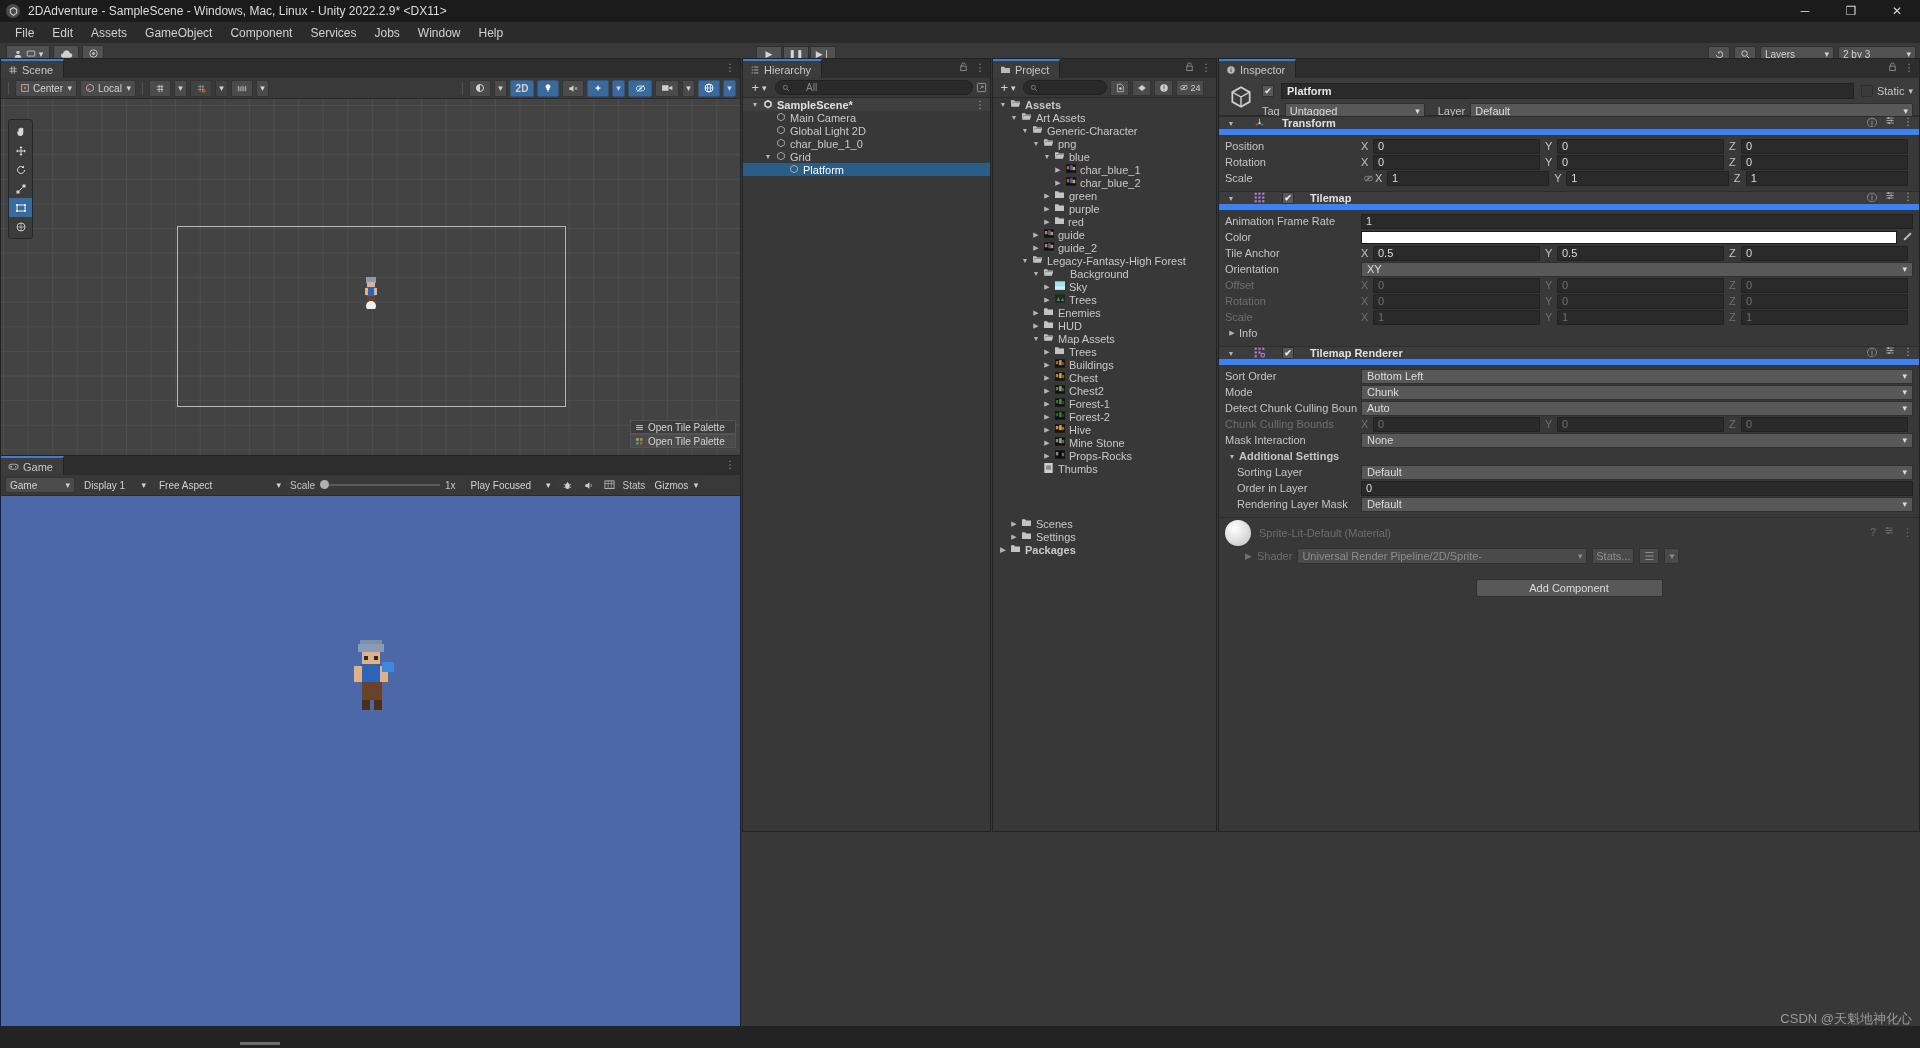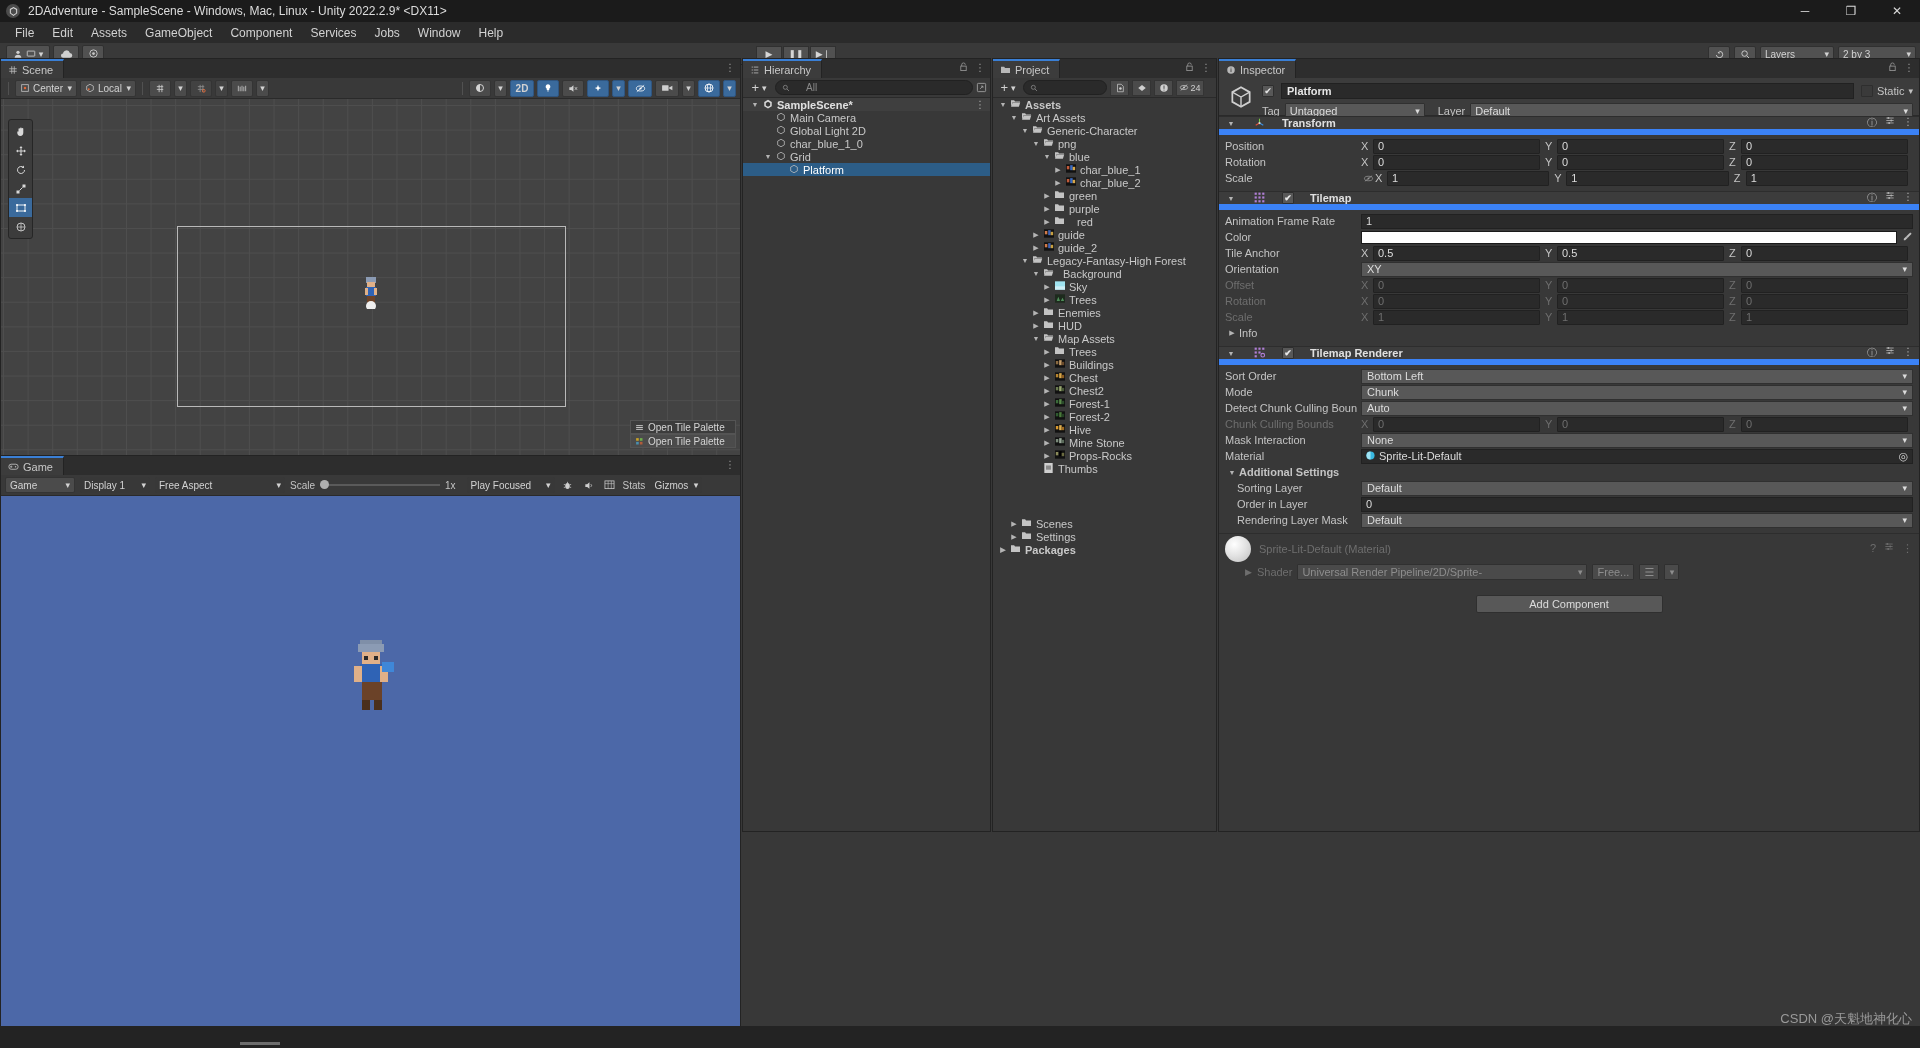"red" span { margin-left: 11px -> 2px }
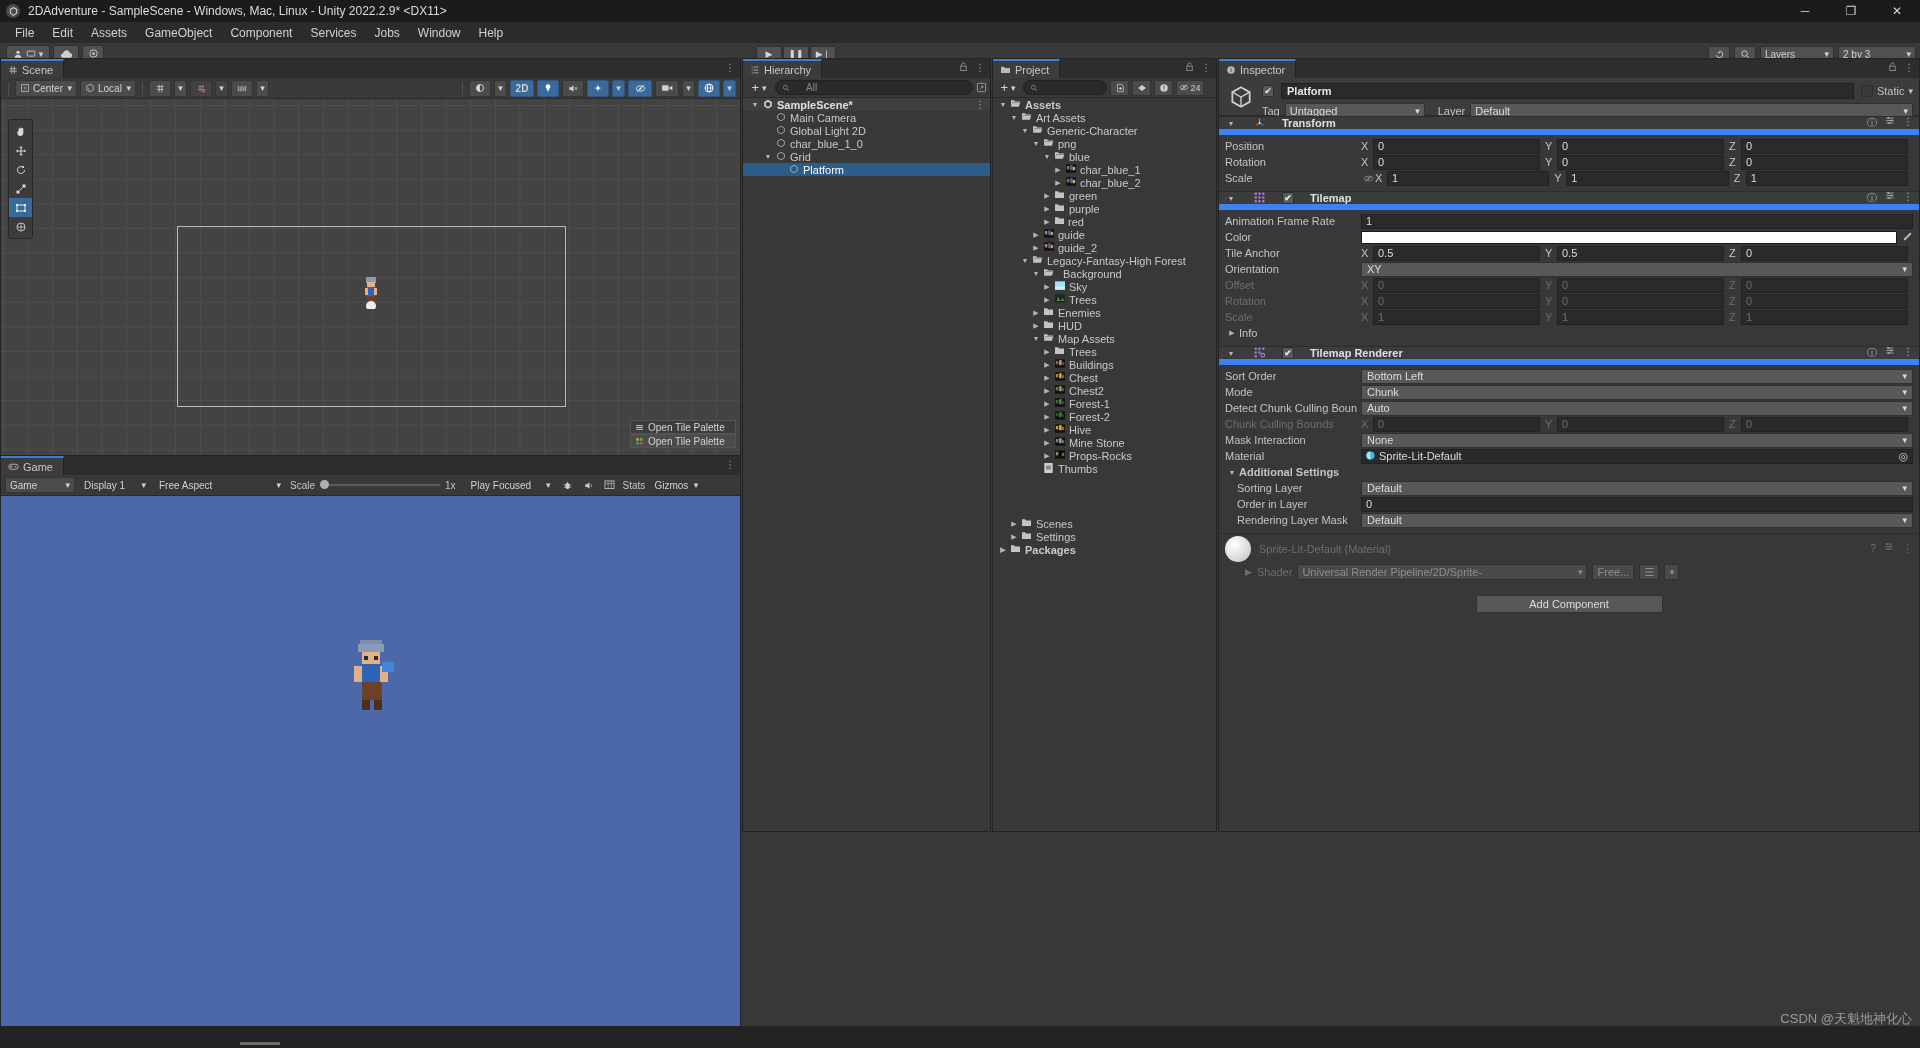"Background" span { margin-left: 8px -> 15px }
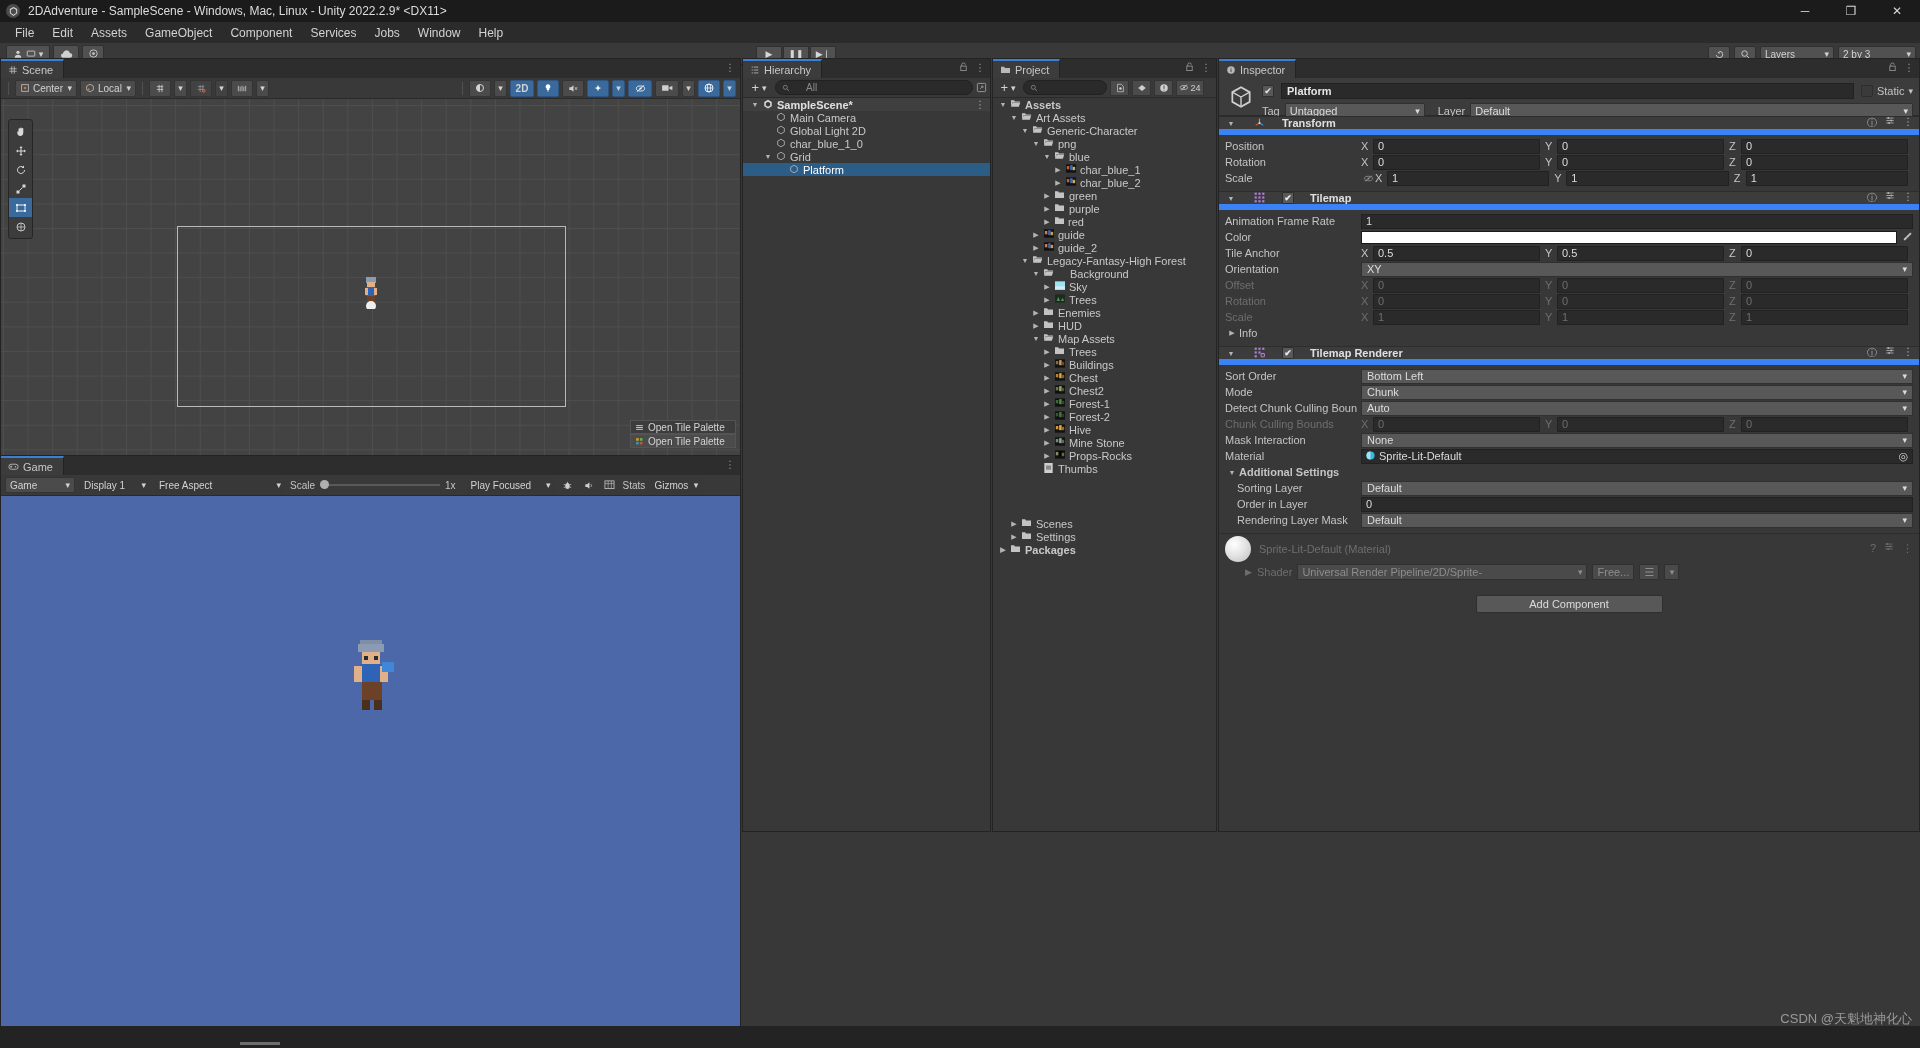"Material" div.prow { html: <div> <span>Material</span> <span> <span> <span><svg> <circle></circle> <path></path> </svg></span> <span>Sprite-Lit-Default</span> </span> <span>◎</span> </span> </div> -> none }
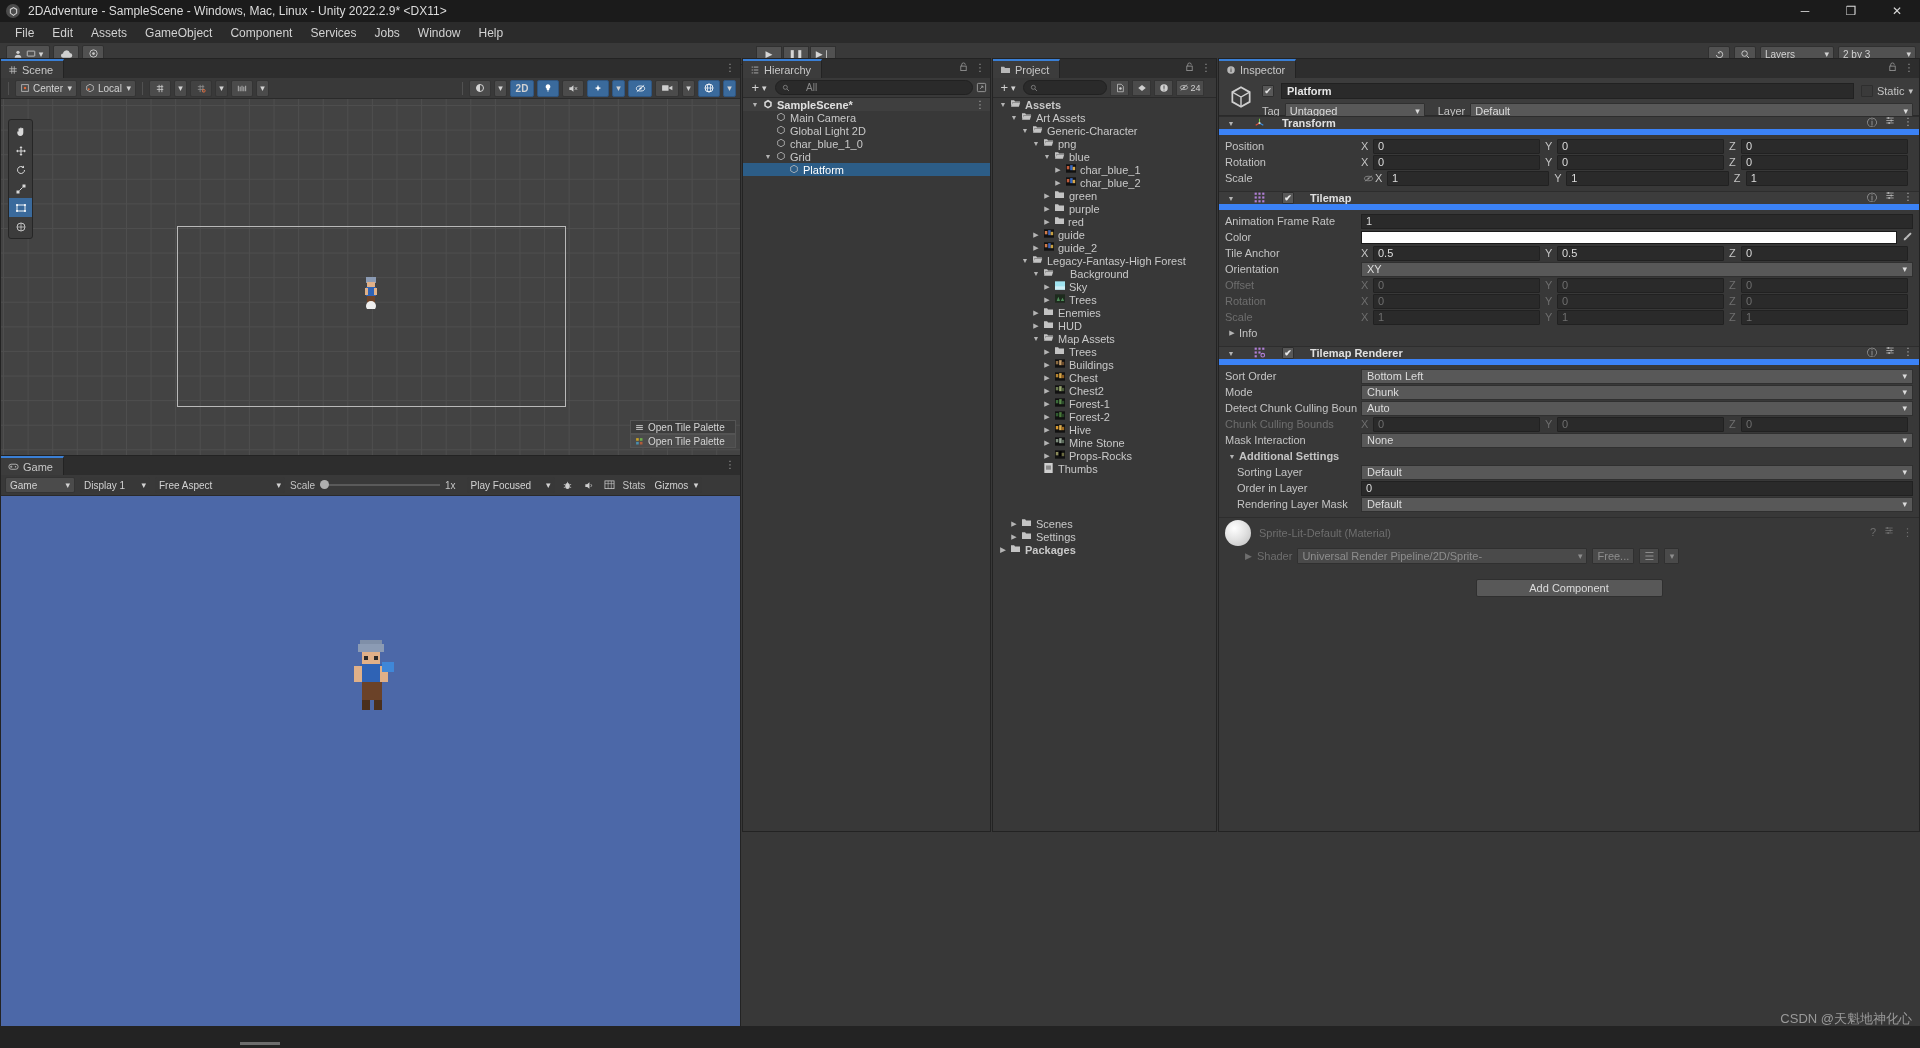"Free..." span { text: Free -> Stats }
